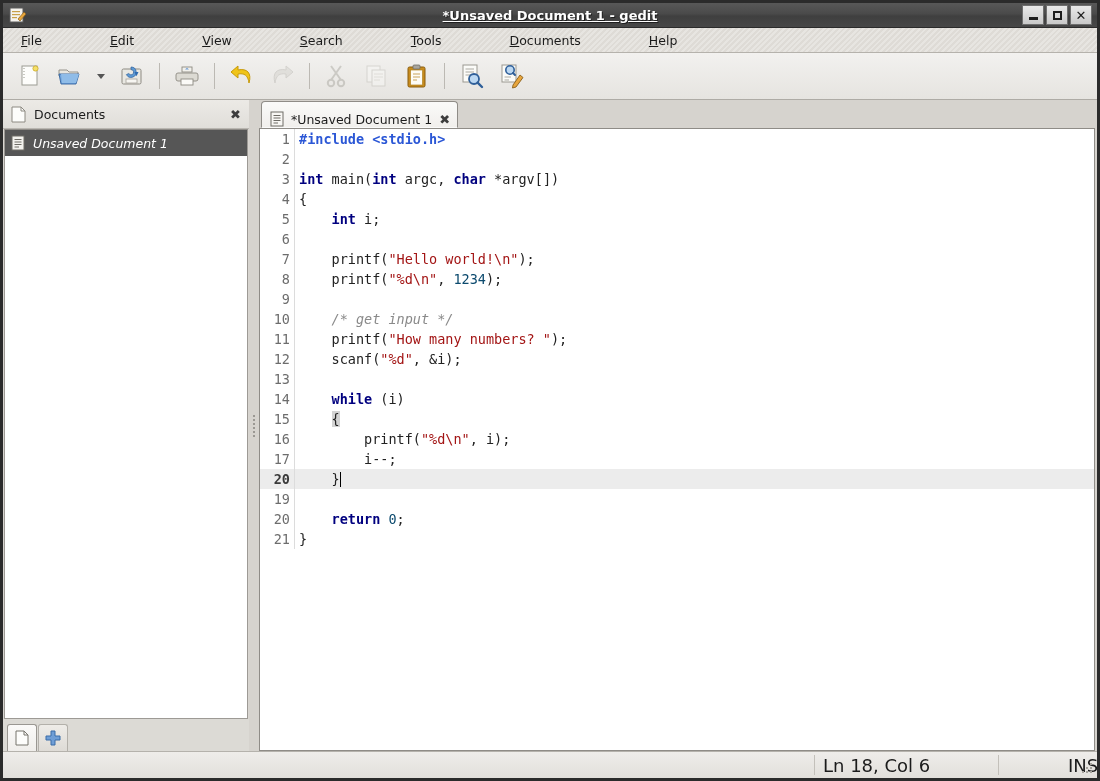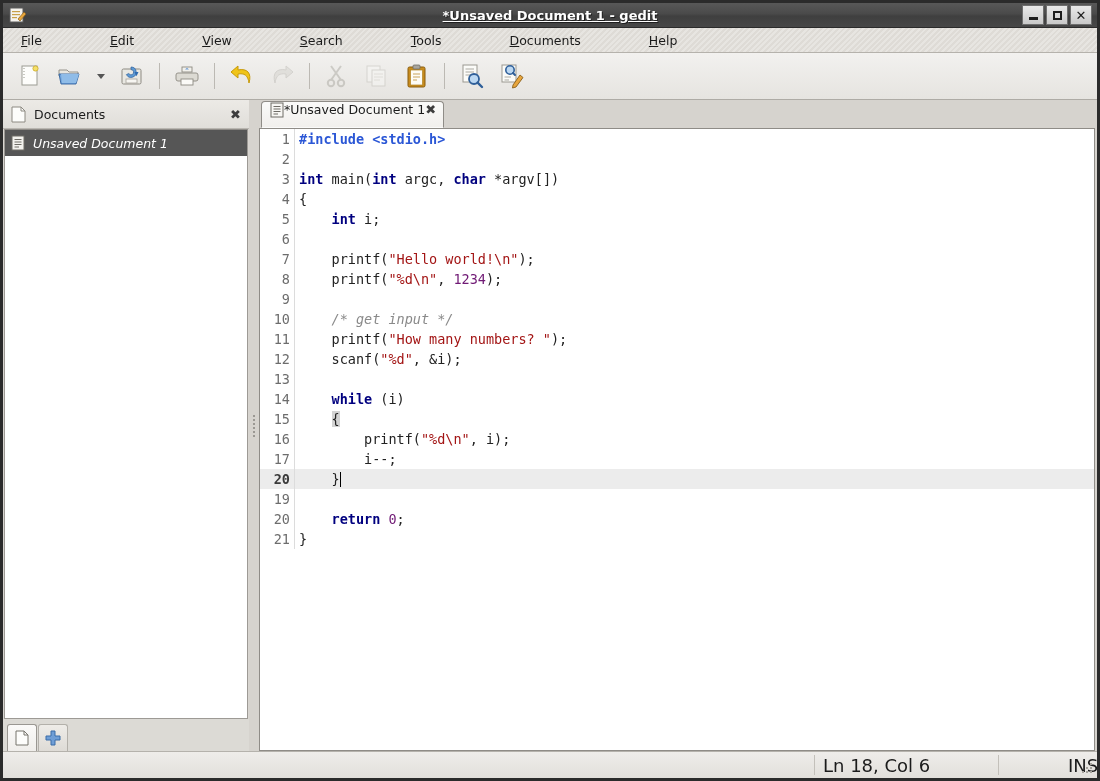"*Unsaved Document 1" .doc-tab { align-items: flex-start -> flex-end; gap: 0 -> 7px }
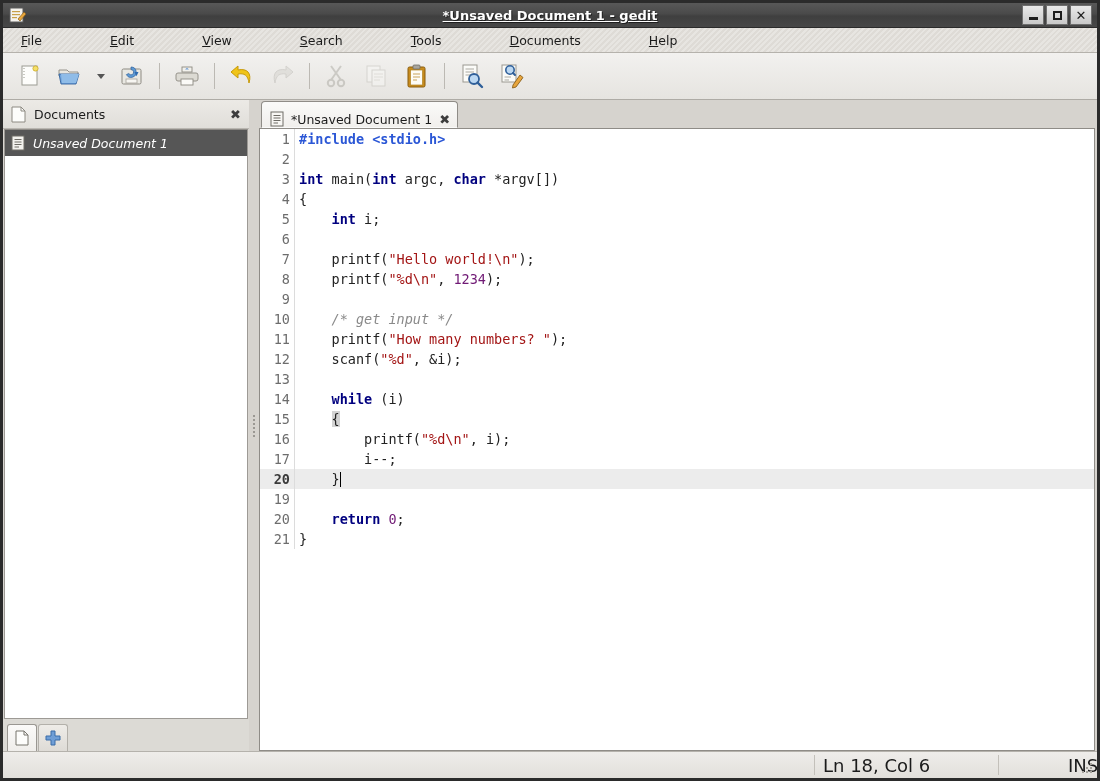"1234" .nu { color: #701a75 -> #0c4a6e }
